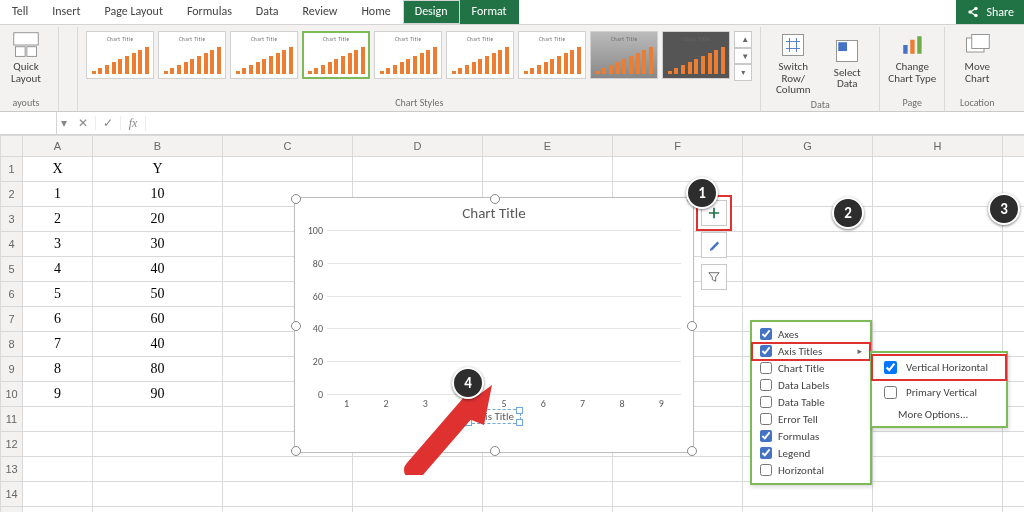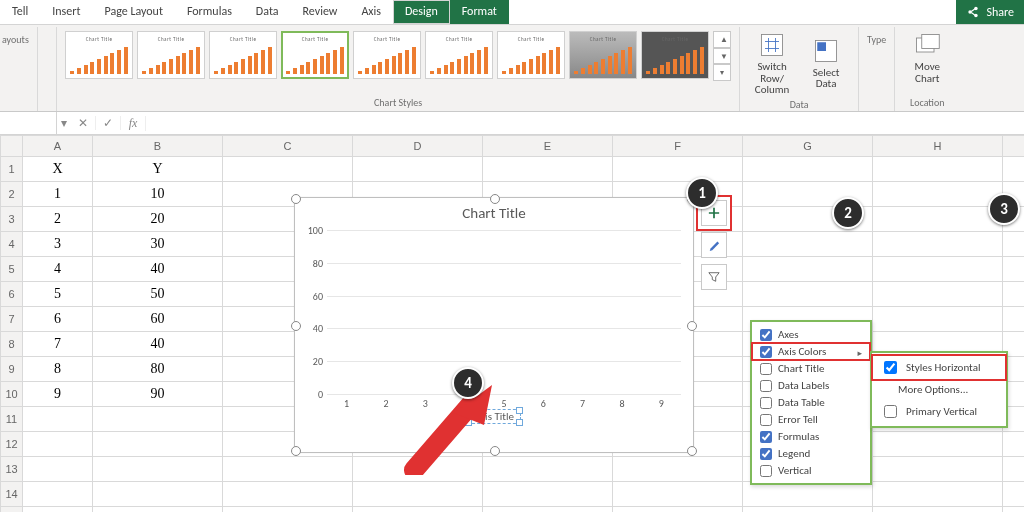"Axis" div.tab { text: Axis -> Home }
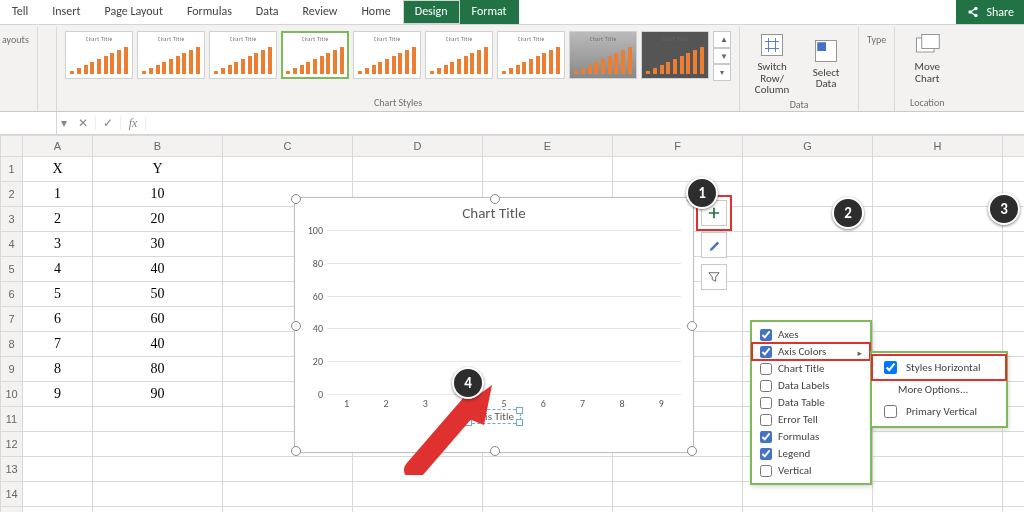"Quick Layout" div.big-btn { html: none -> <div> <svg> <rect></rect> <rect></rect> <rect></rect> </svg> <span>Quick Layout</span> </div> }
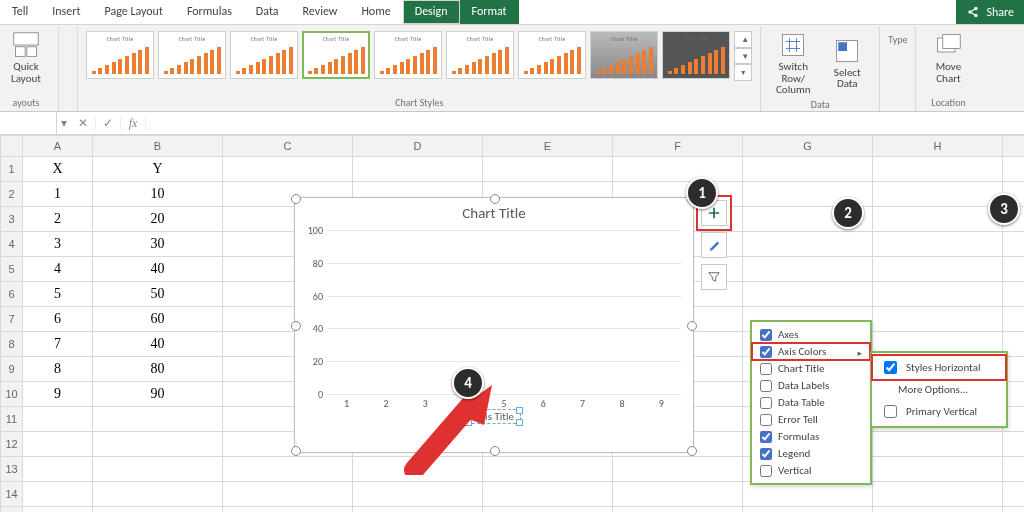"Change Chart Type" div.big-btn { html: none -> <div> <svg> <rect></rect> <rect></rect> <rect></rect> </svg> <span>Change Chart Type</span> </div> }
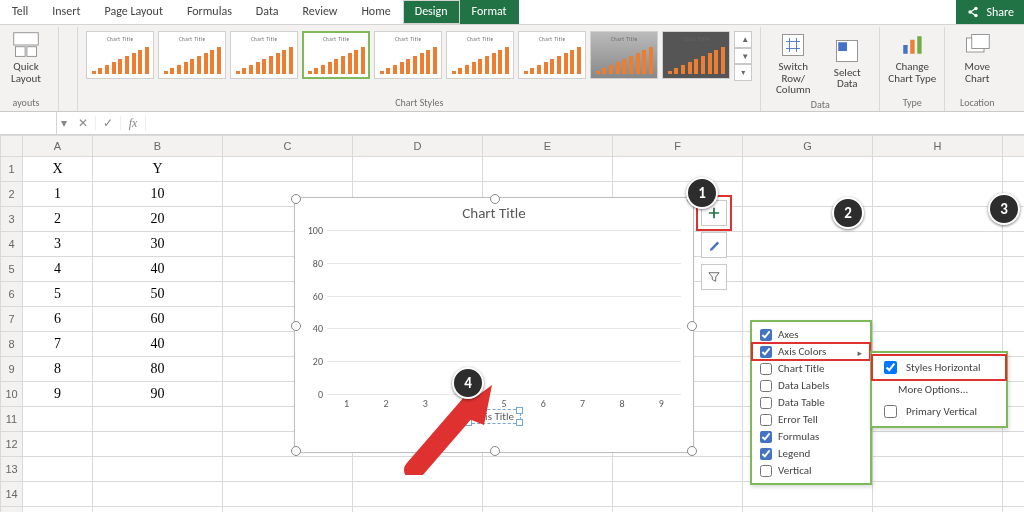"Type" span.label { text: Type -> Page }
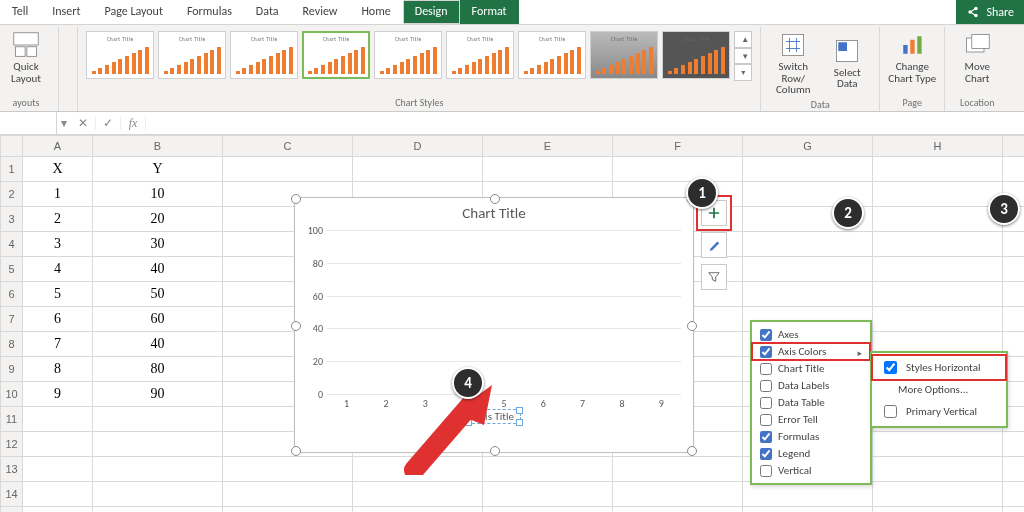"Axes" .flyout .row { align-items: flex-end -> flex-start }
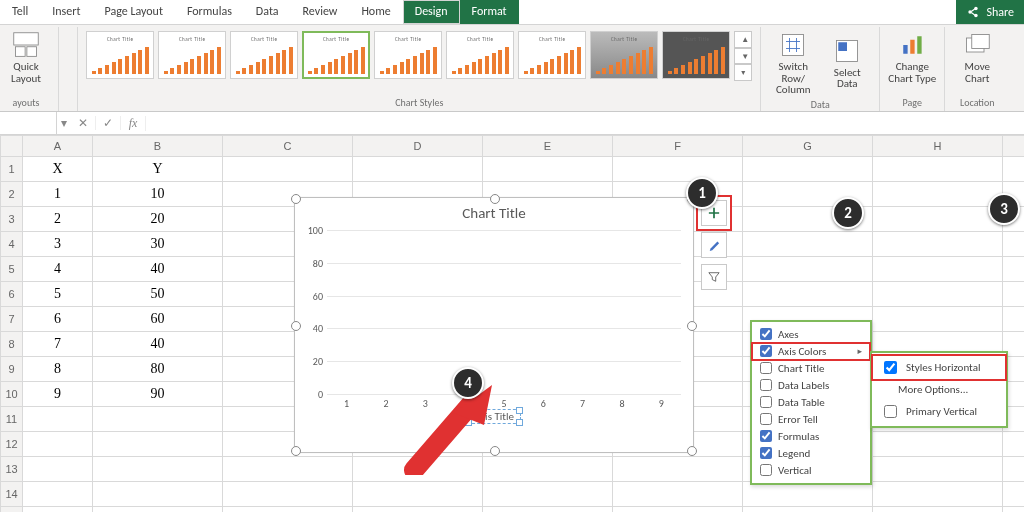"Axis Colors" span { text: Colors -> Titles }
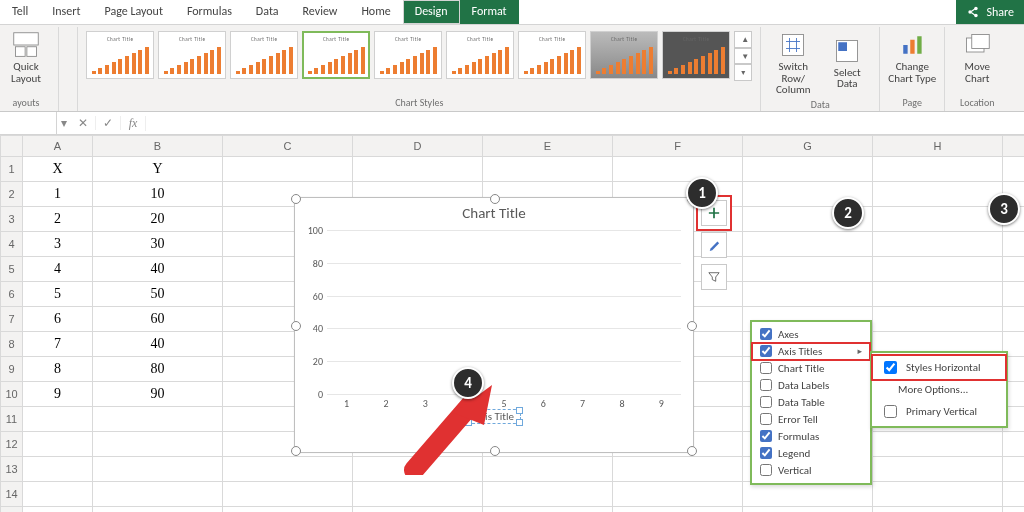"Styles Horizontal" span { text: Styles -> Vertical }
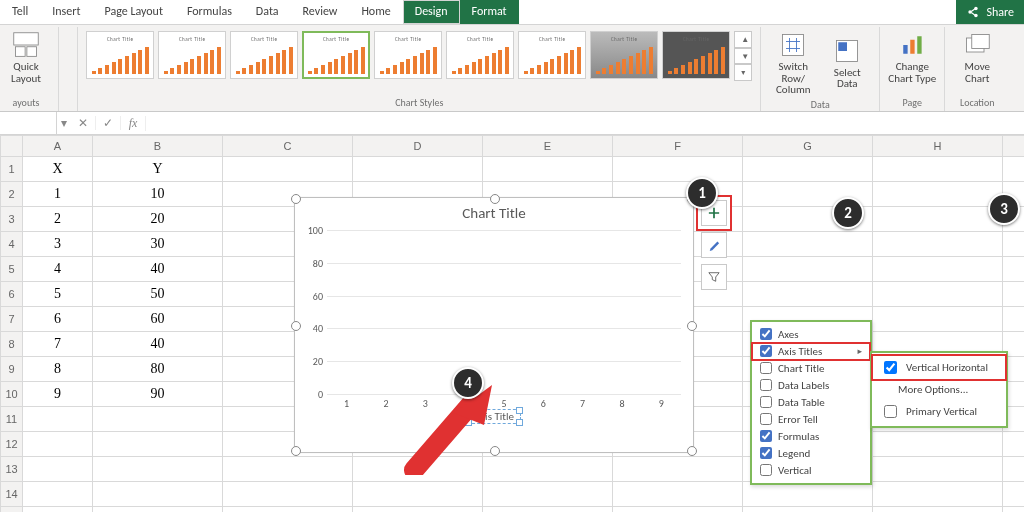"More Options..." div.row { order: before "Primary Vertical" -> after "Primary Vertical" }
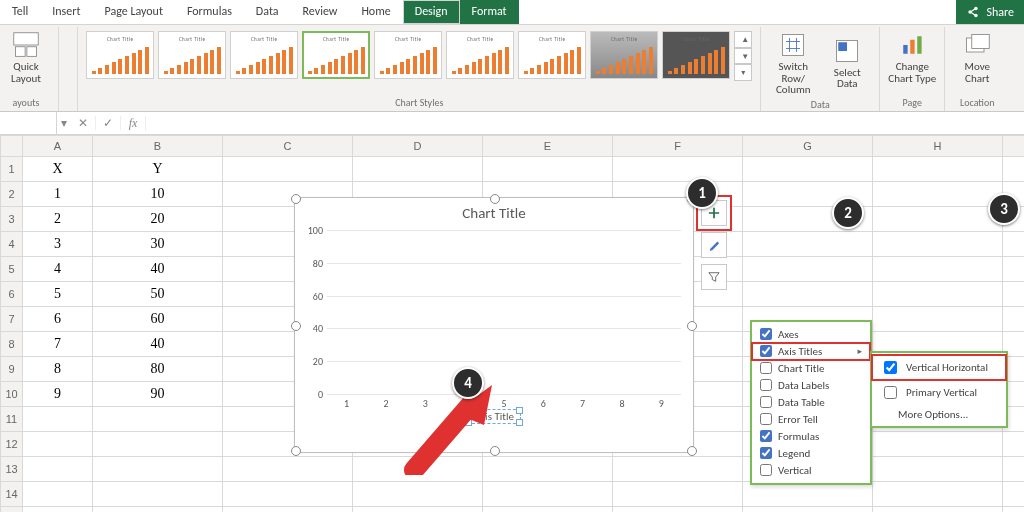"Vertical" span { text: Vertical -> Horizontal }
